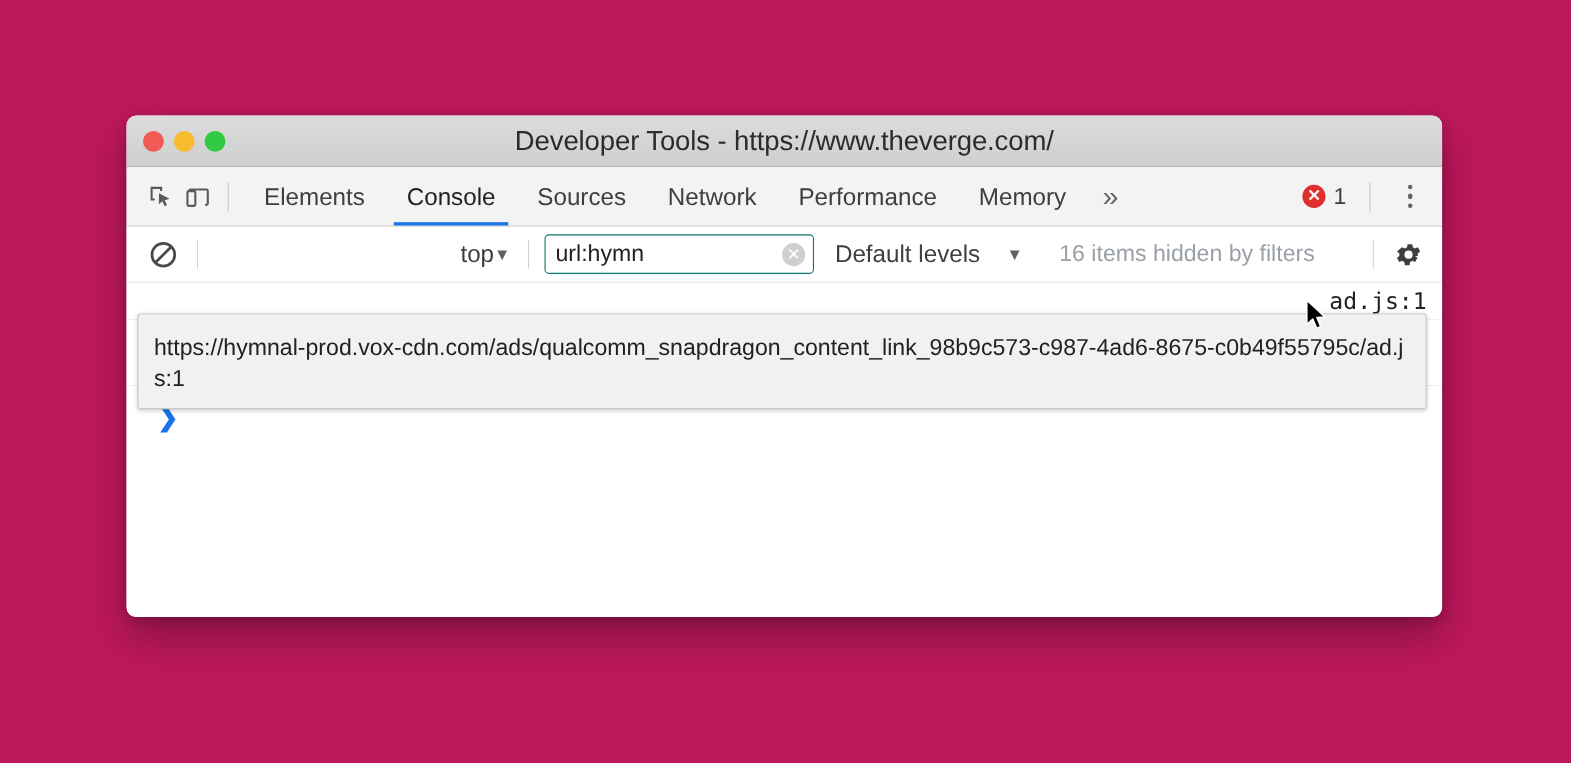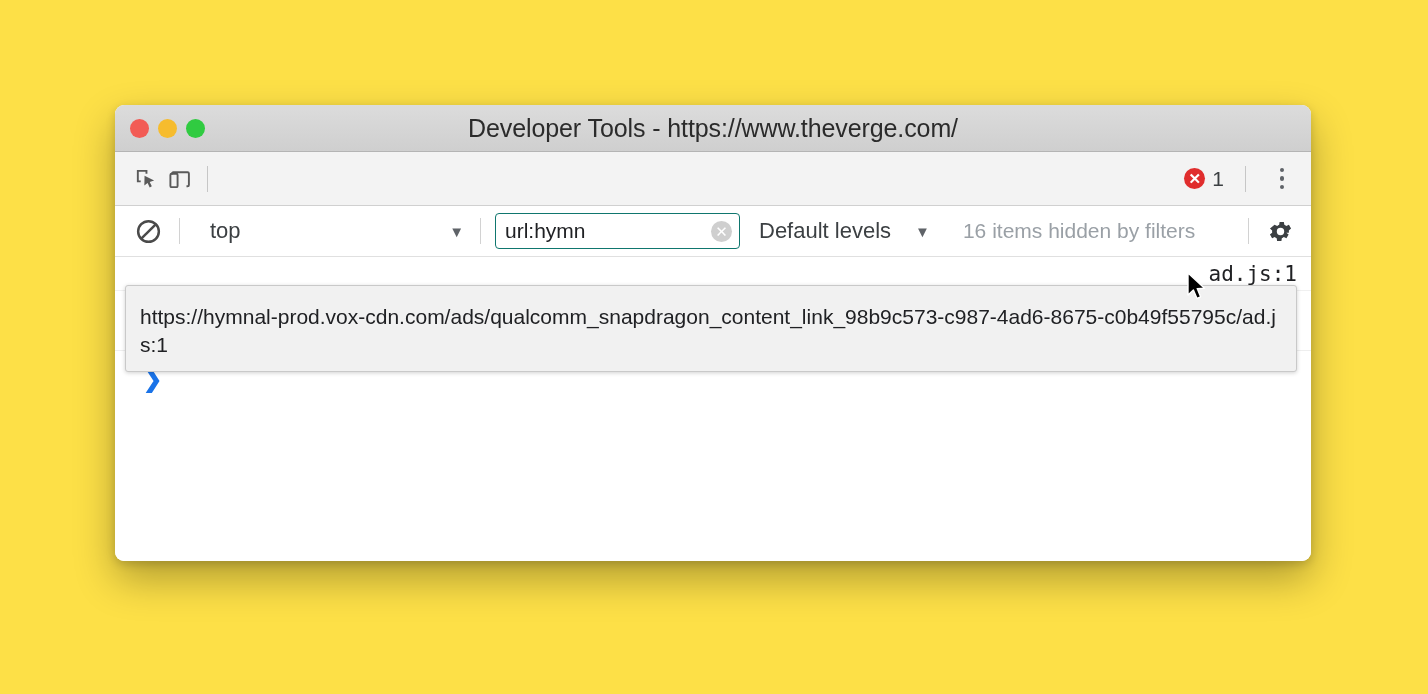"Developer Tools -" #stage { background: #fde047 -> #be185d }
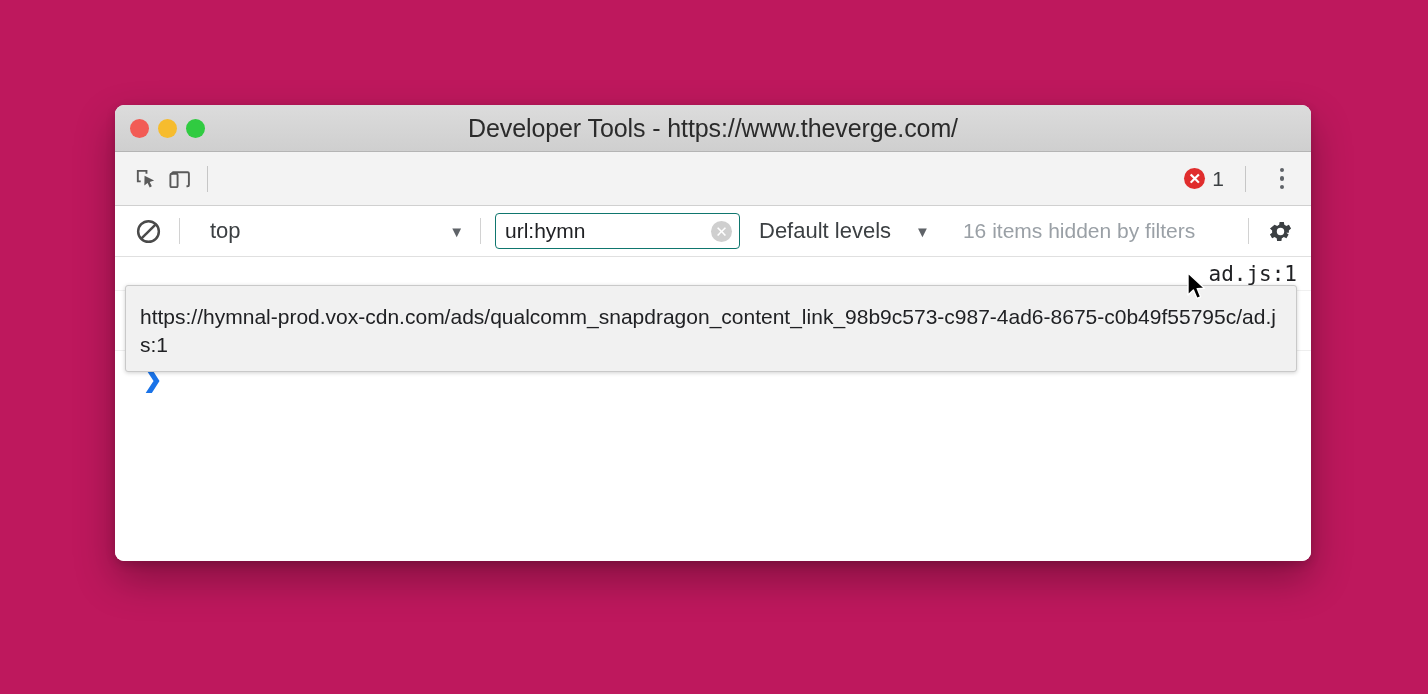"Elements" div.tabs { html: none -> <div> <div>Elements</div> <div>Console</div> <div>Sources</div> <div>Network</div> <div>Performance</div> <div>Memory</div> <div>»</div> </div> }
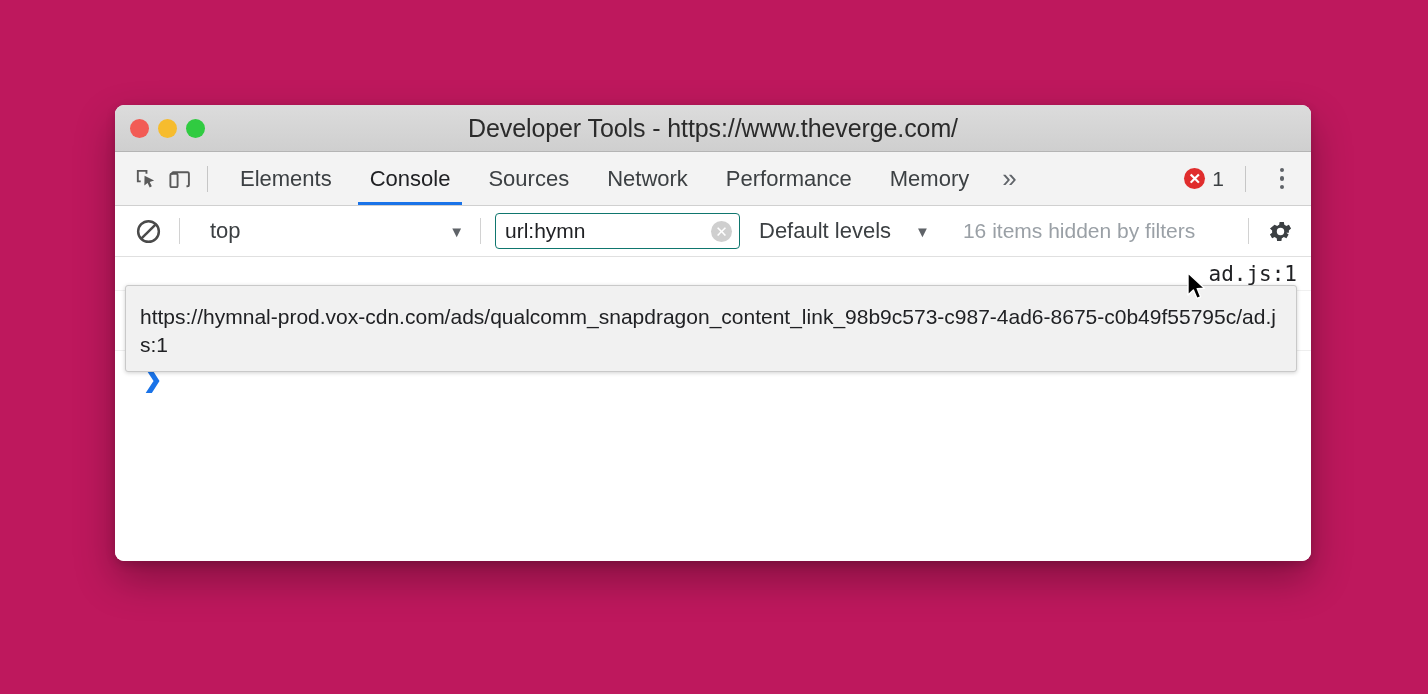"top" .ctx-select { text-align: none -> right }
